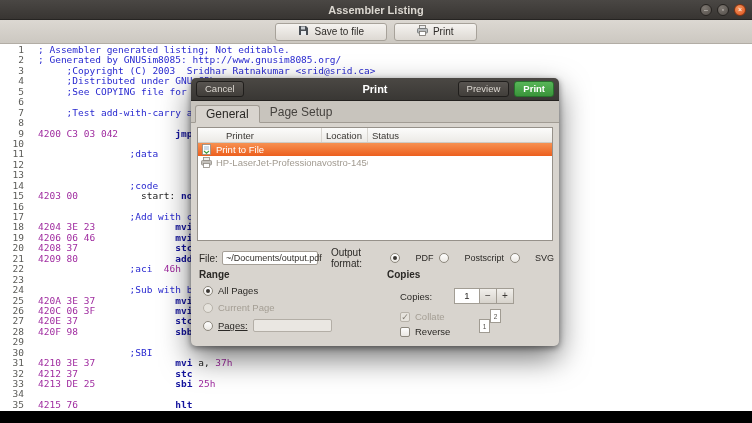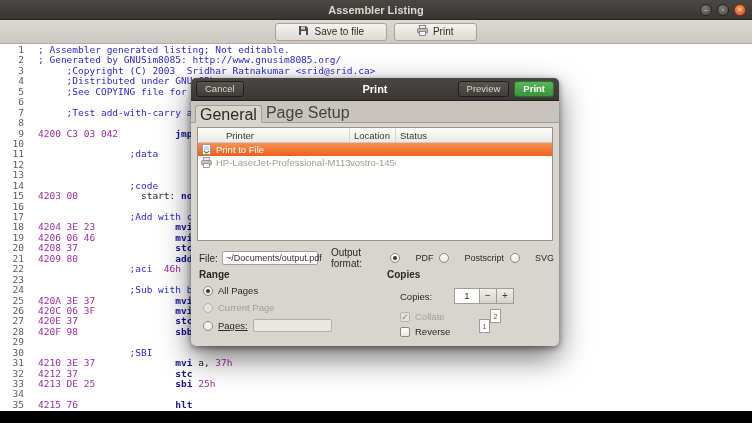"General" .tab { font-size: 16px -> 12px; padding: 0 4px -> 0 10px }
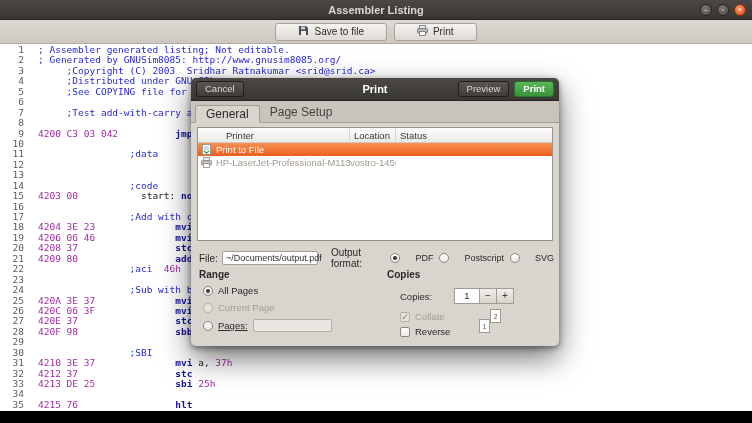"Printer" .c1 { width: 152px -> 124px }
